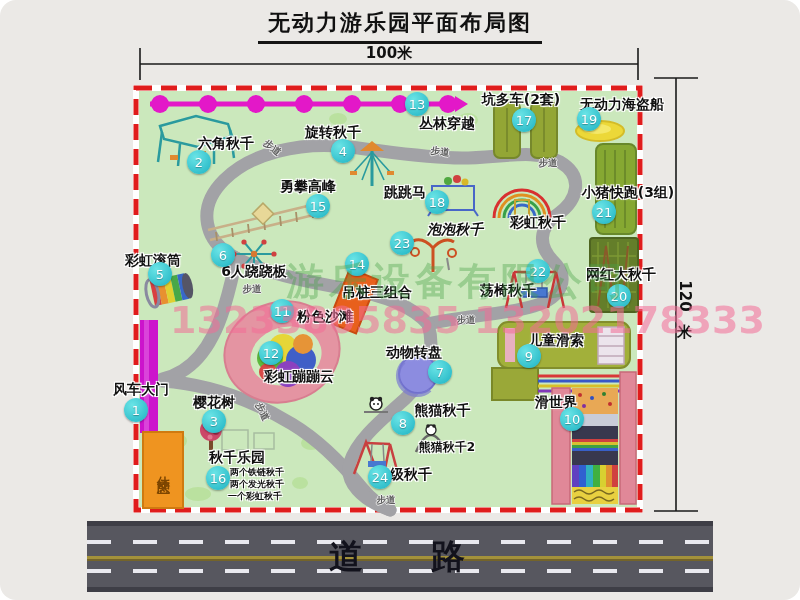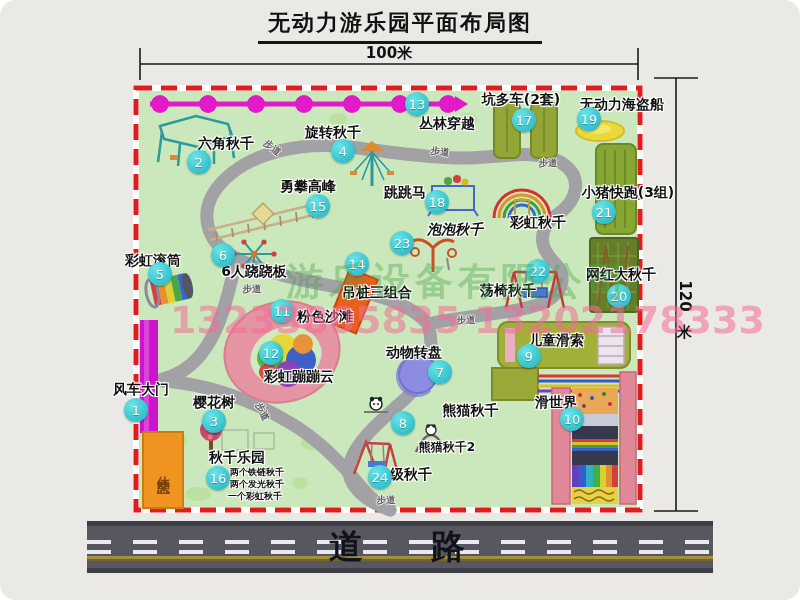"熊猫秋千" div.lbl { left: 466px -> 438px }
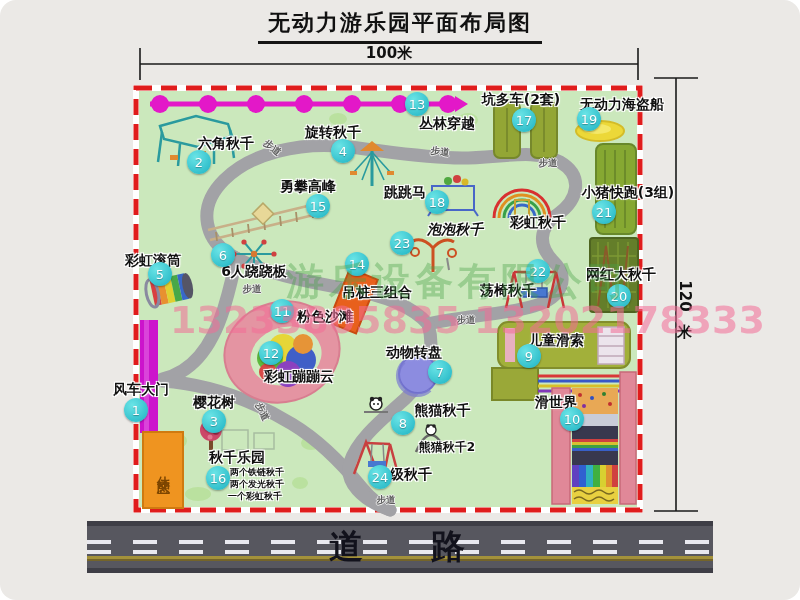"道 路" .road { height: 52px -> 71px }
